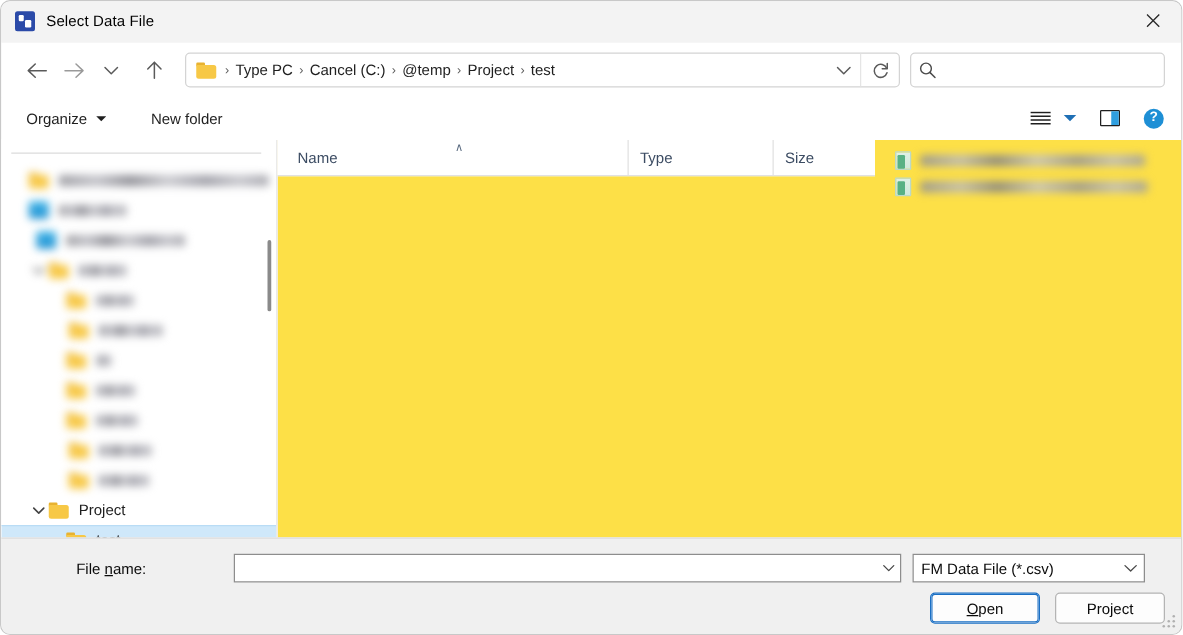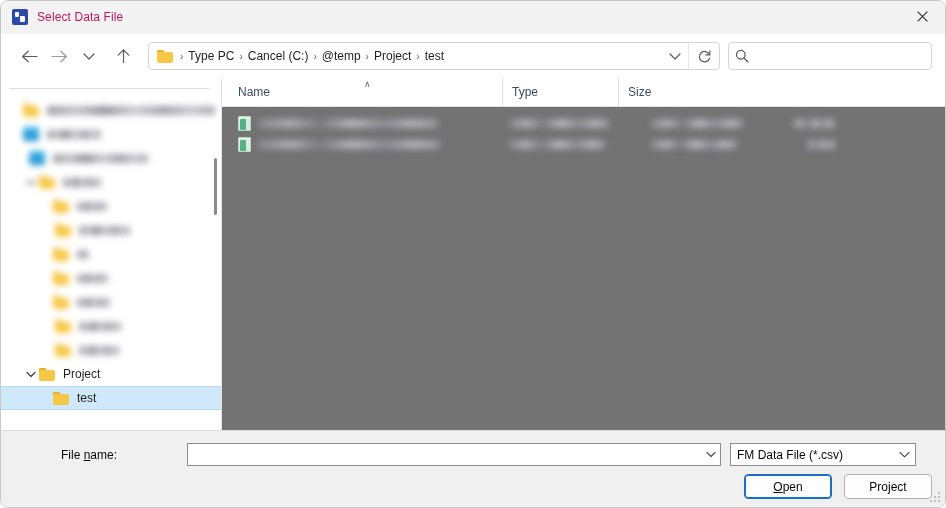"Select Data File" .title-text { color: #be185d -> #000000 }
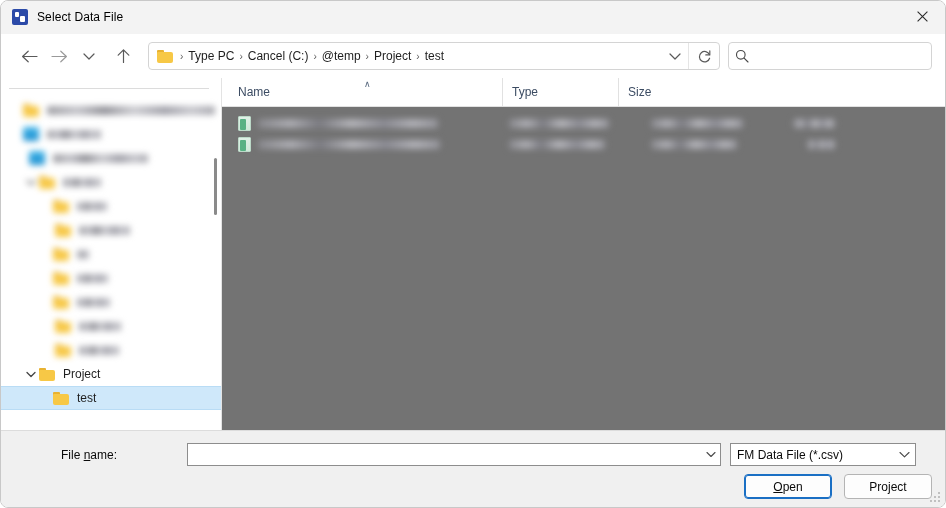"Organize" div.toolbar { html: none -> <div> <div> <span>Organize</span> <span></span> </div> <div></div> <div> <span>New folder</span> </div> <div></div> <div> <svg> <path></path> </svg> </div> <div></div> <div> <span> <i></i> </span> </div> <div>?</div> </div> }
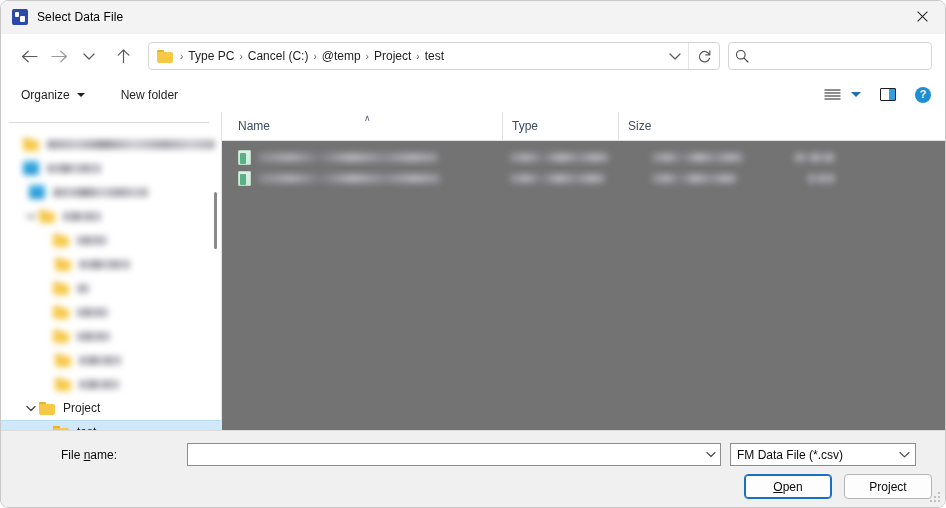"Name" .list-pane { background: #737373 -> #fde047; flex-direction: column -> row }
